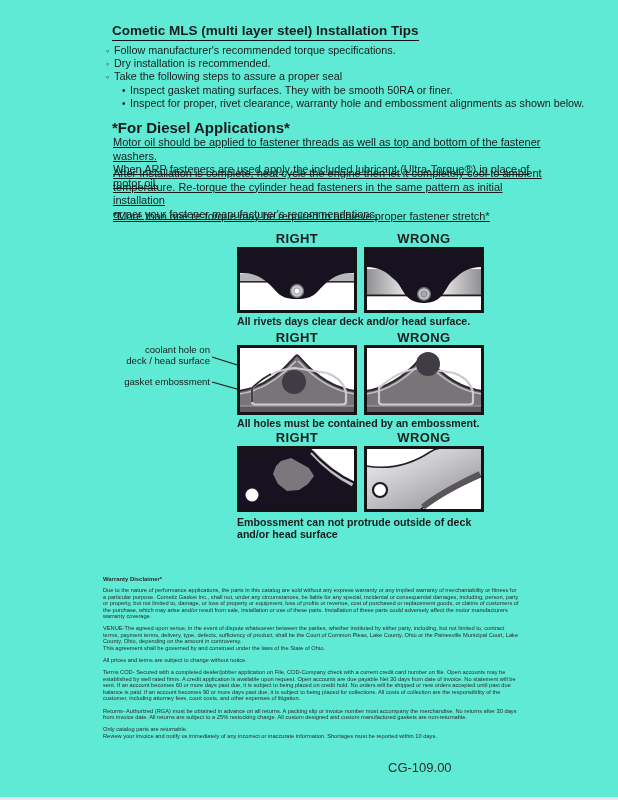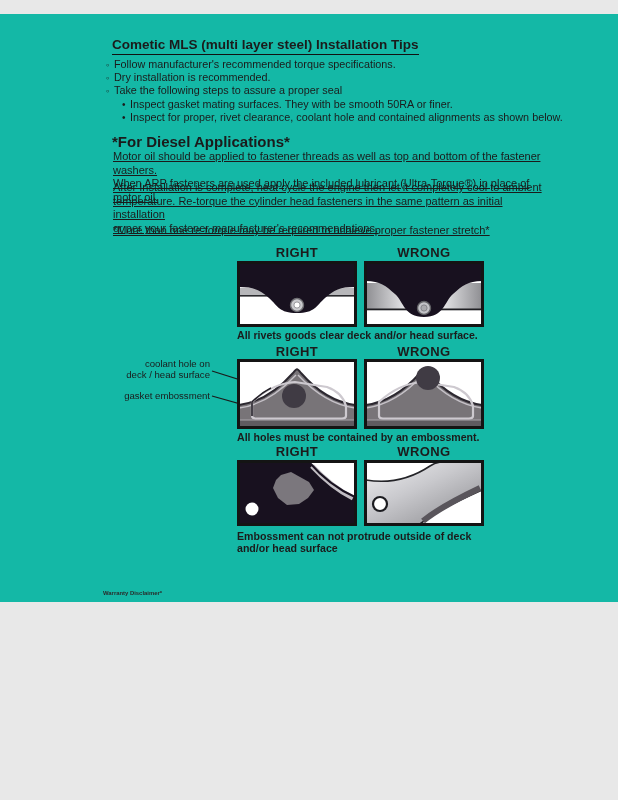"Cometic MLS (multi layer steel)" .page { background: #14b8a6 -> #5eead4; height: 588px -> 797px; margin: 14px auto -> 0 auto }
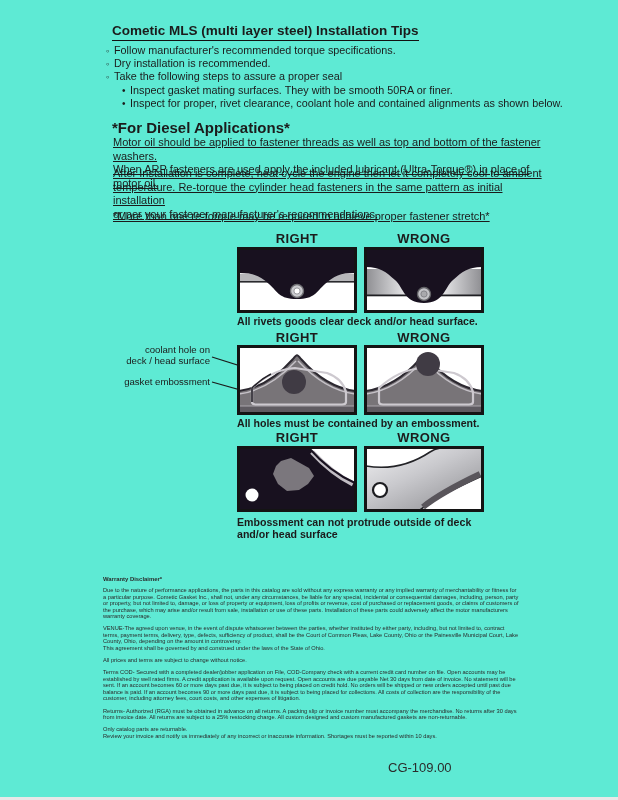"Inspect for proper, rivet clearance," span { text: coolant hole and contained -> warranty hole and embossment }
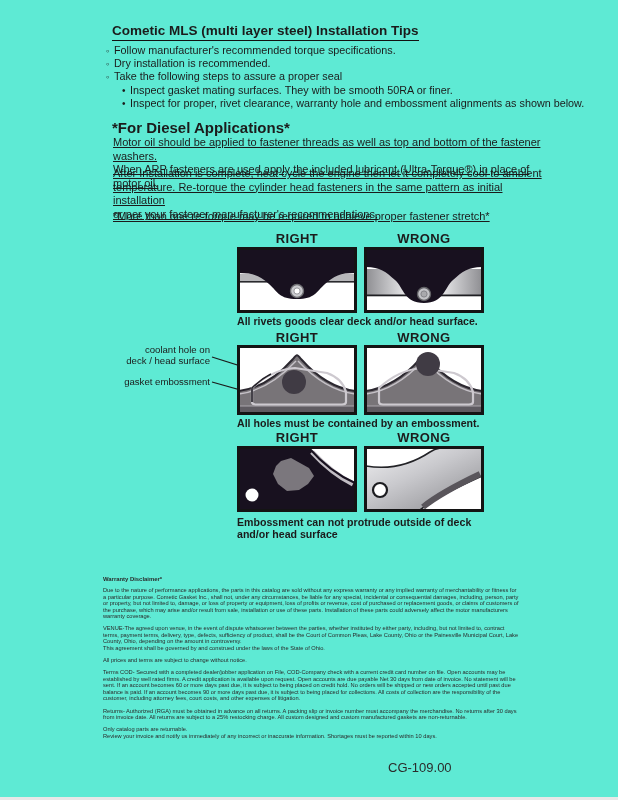"All rivets goods clear deck" div.abs { text: goods -> days }
